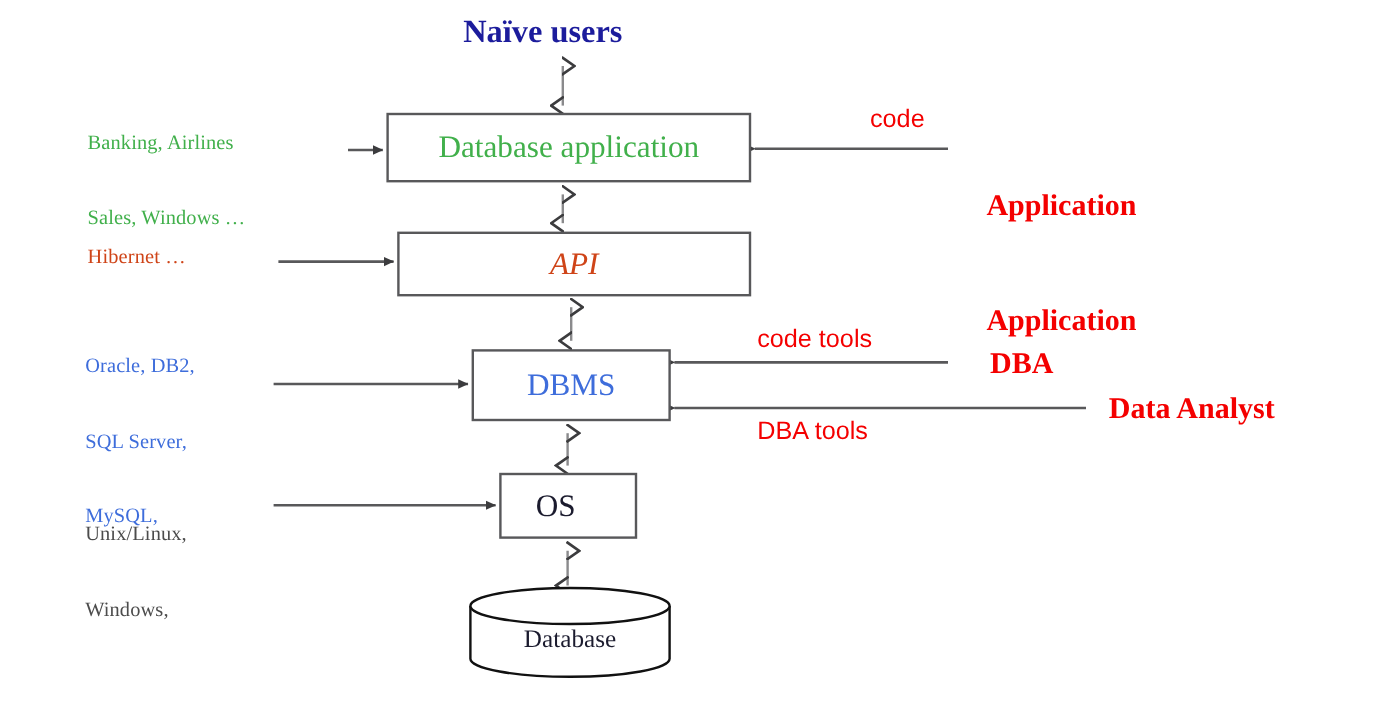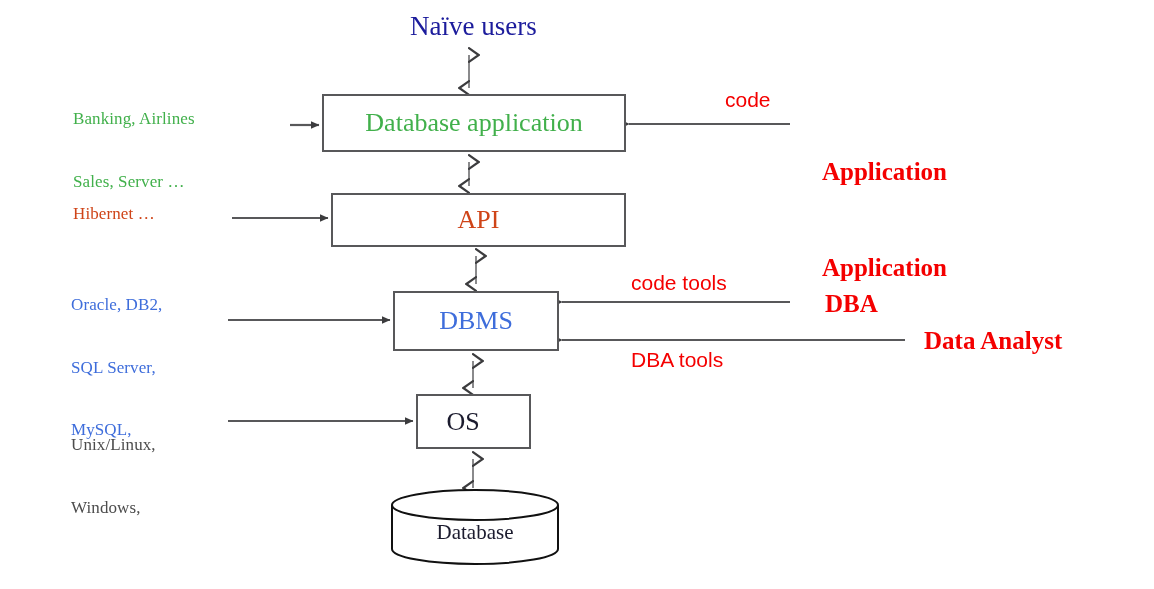"Naïve users" .title-naive { font-weight: normal -> bold; margin-left: 24px -> none }
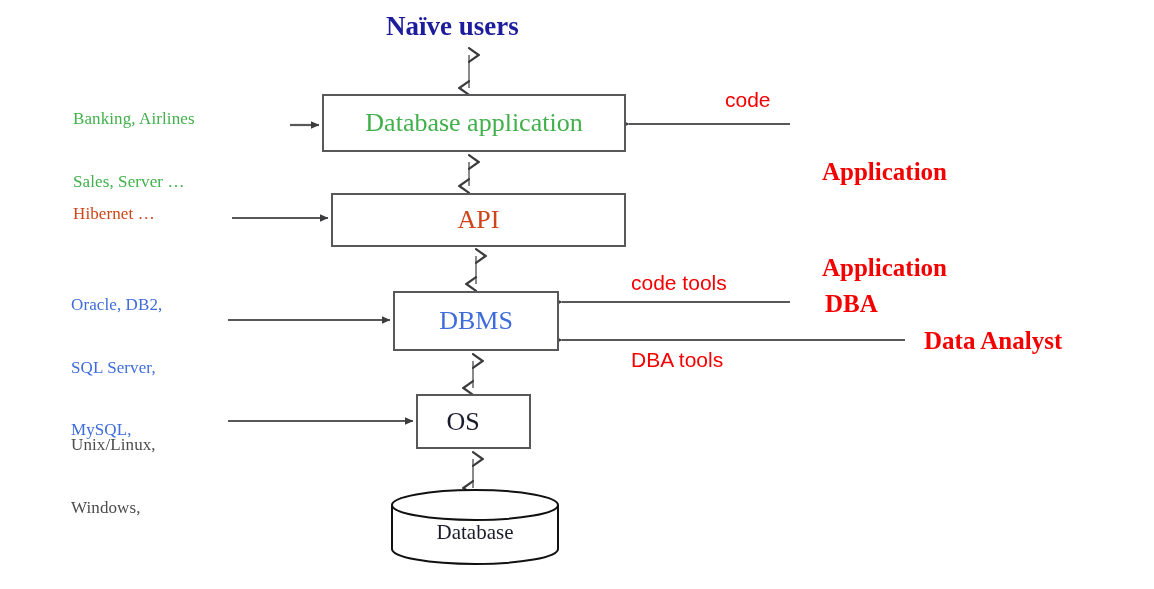"Sales, Server …" div { text: Server -> Windows }
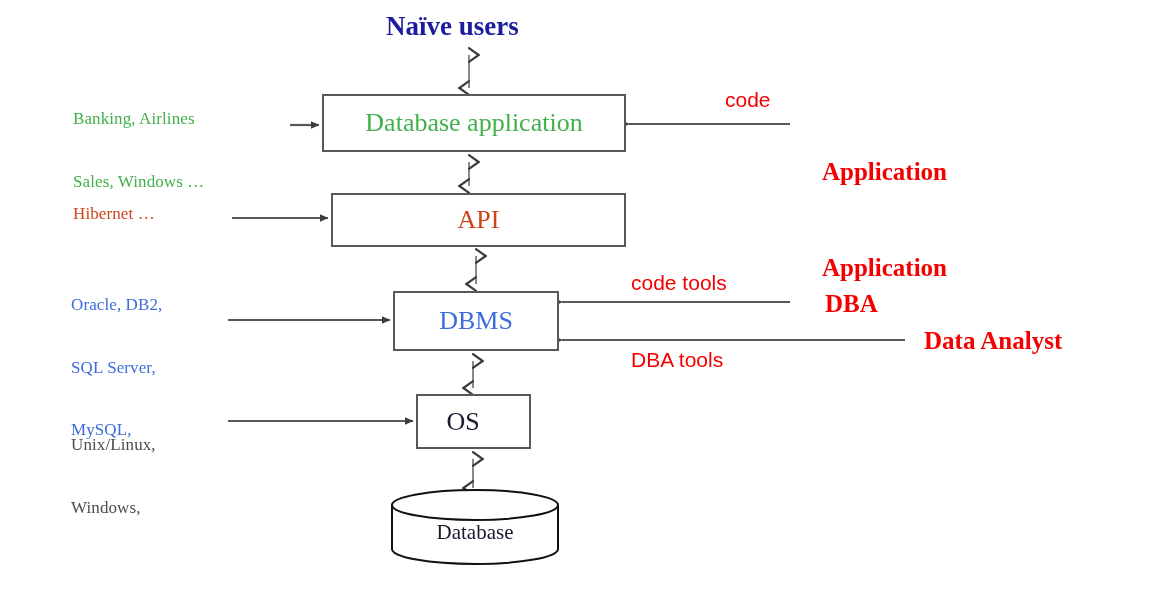"API" div.box-caption { font-style: none -> italic }
